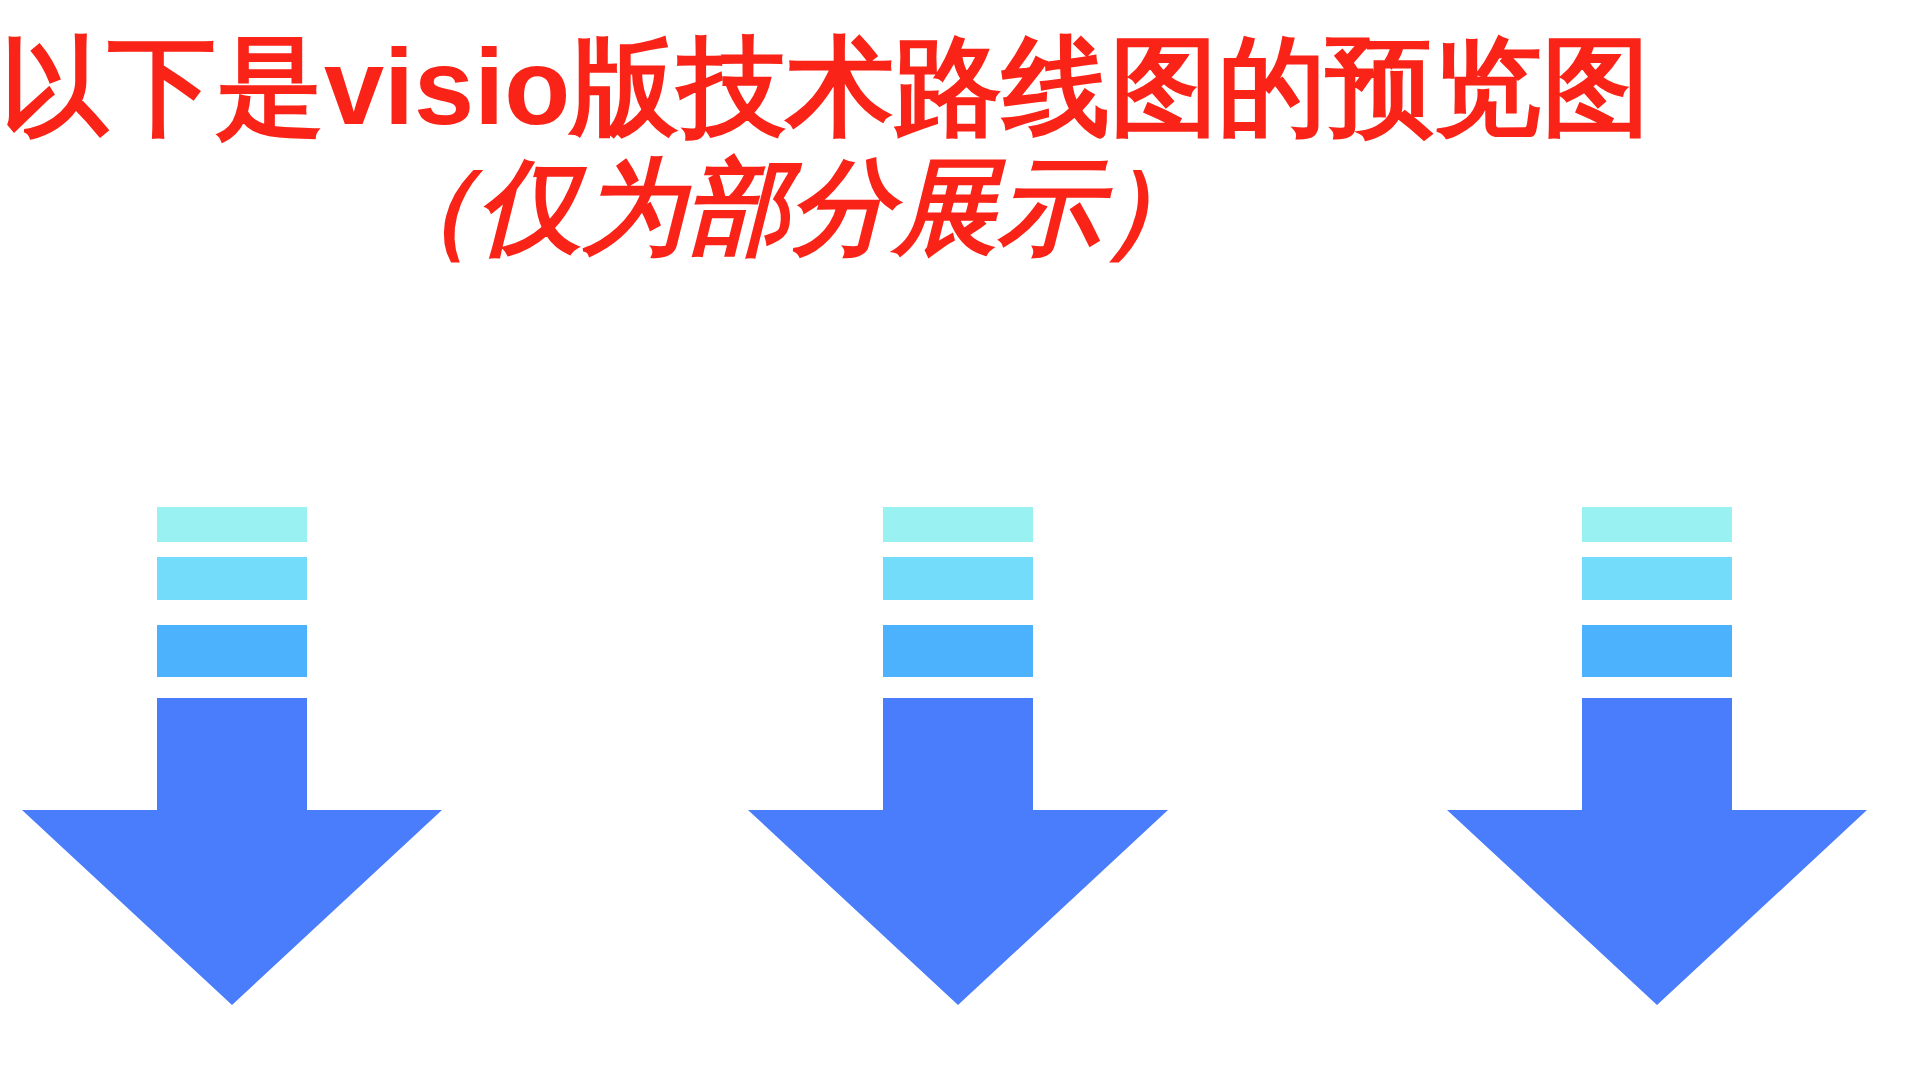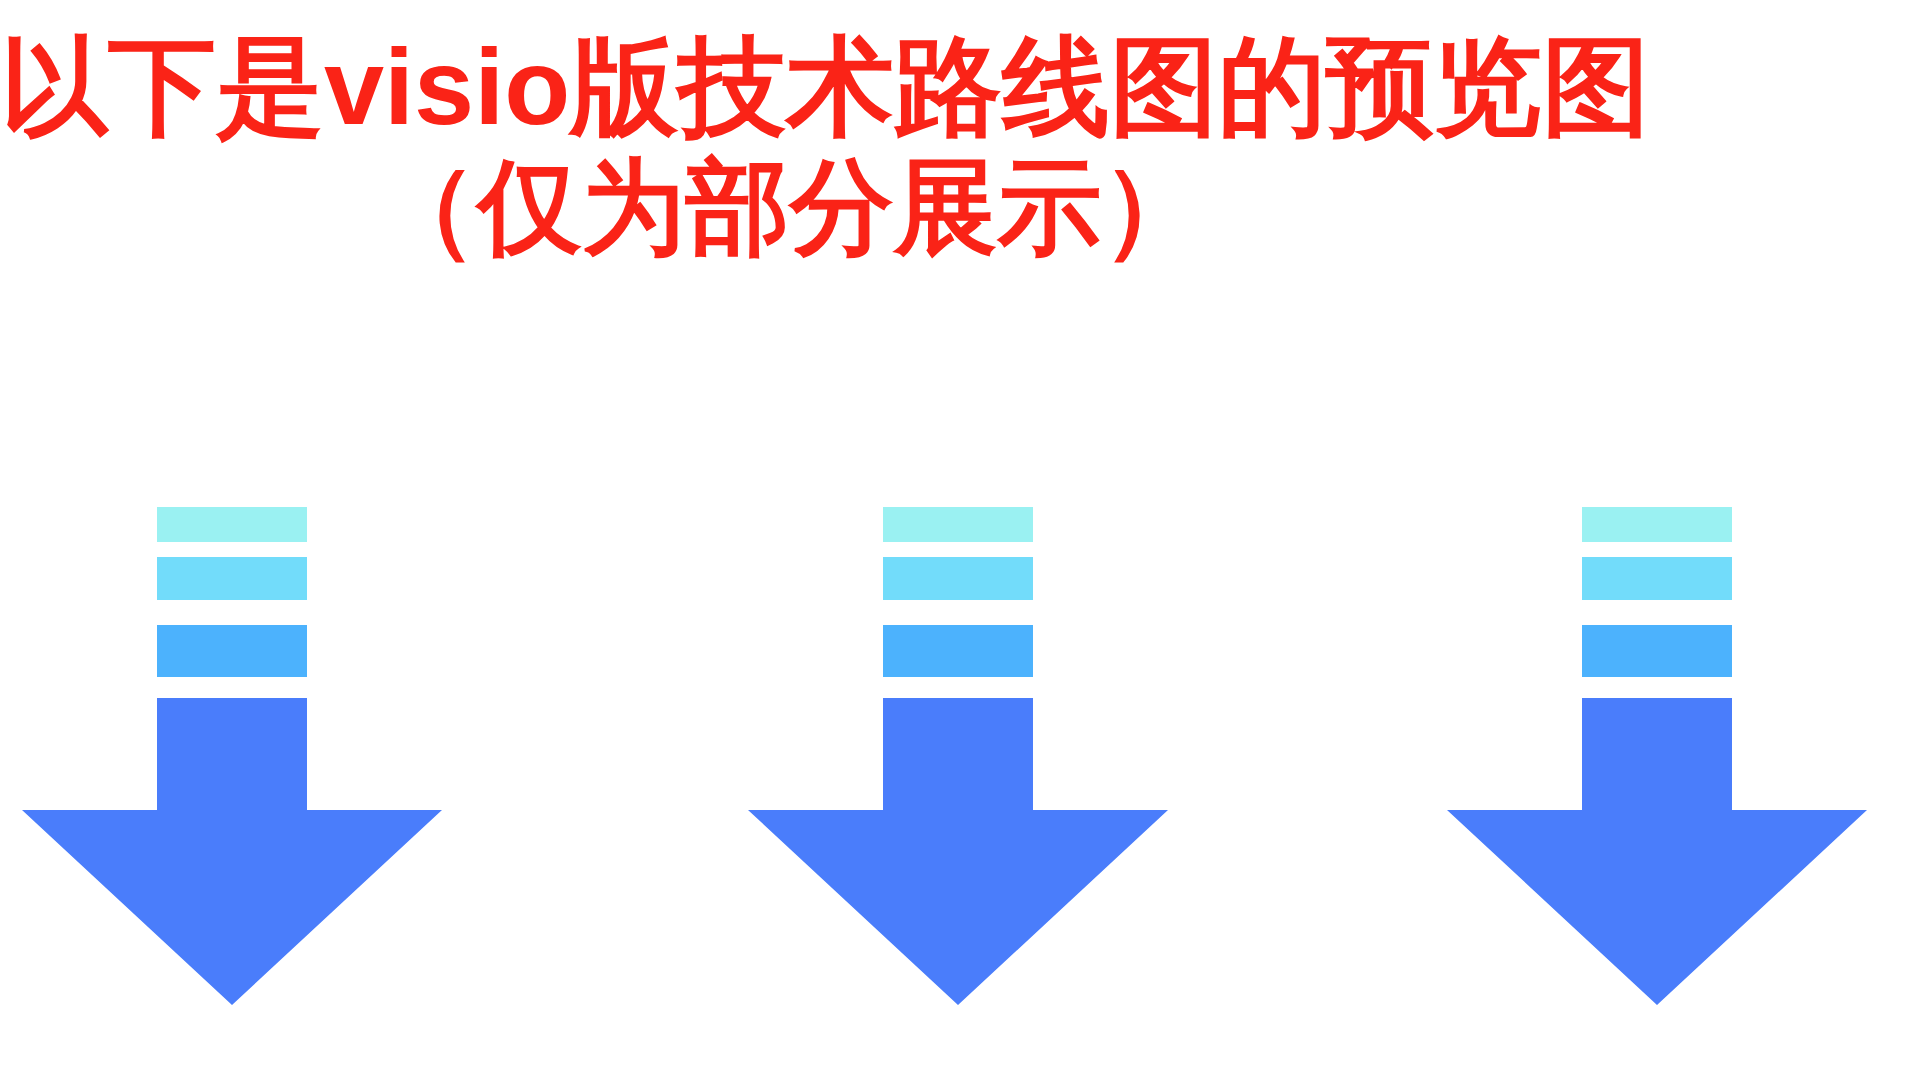"（仅为部分展示）" .title-line-2 { font-style: none -> italic }
